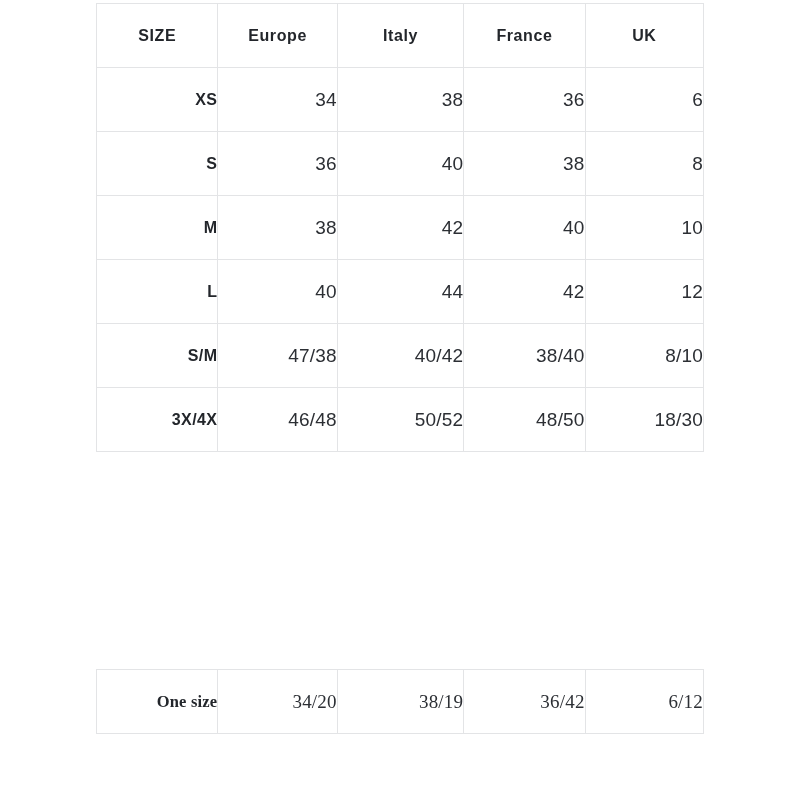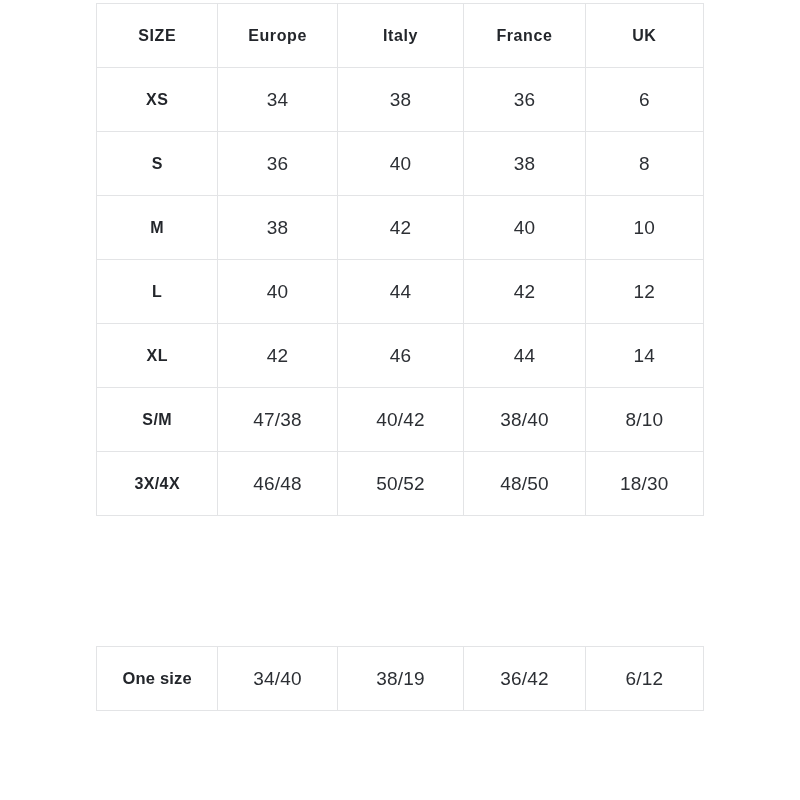"XS" table.size-table tbody td { text-align: none -> right }
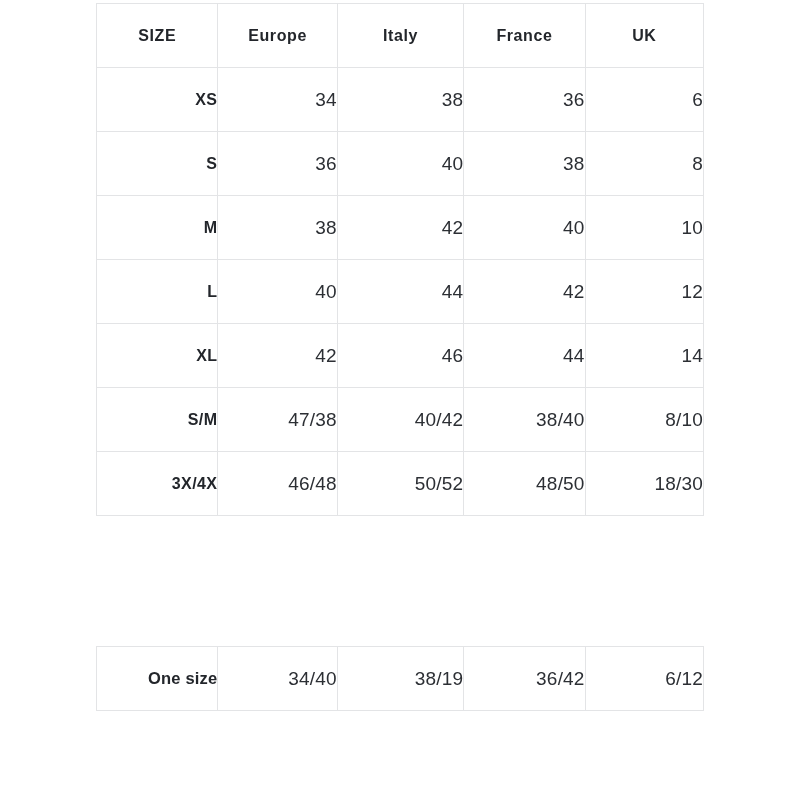"XL" tr { html: <tr> <td>XL</td> <td>42</td> <td>46</td> <td>44</td> <td>14</td> </tr> -> none }
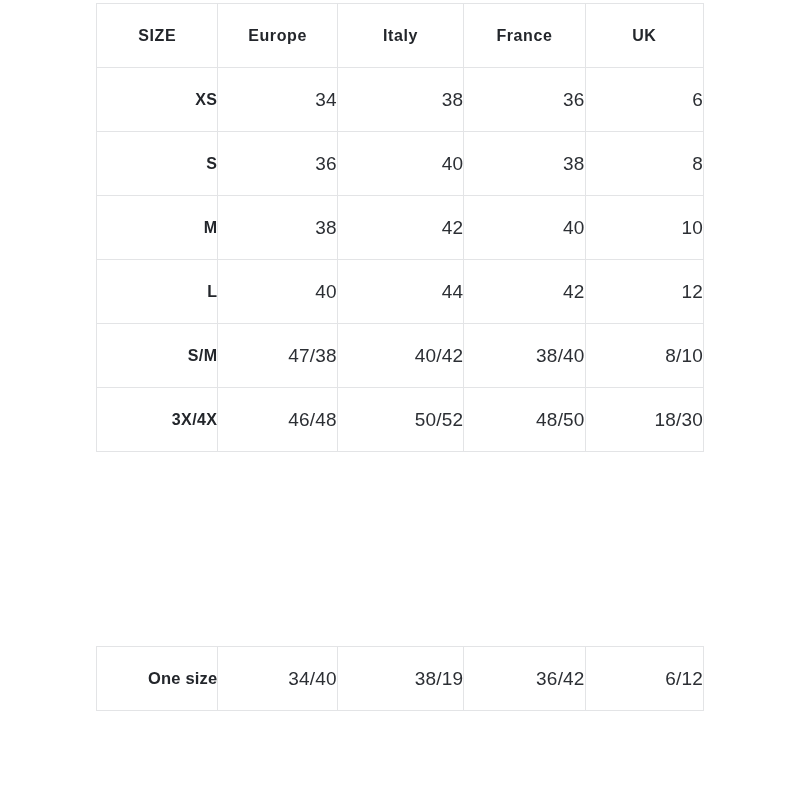"One size" #secondary-table-wrap { font-family: none -> Liberation Serif, serif; top: 646px -> 669px }
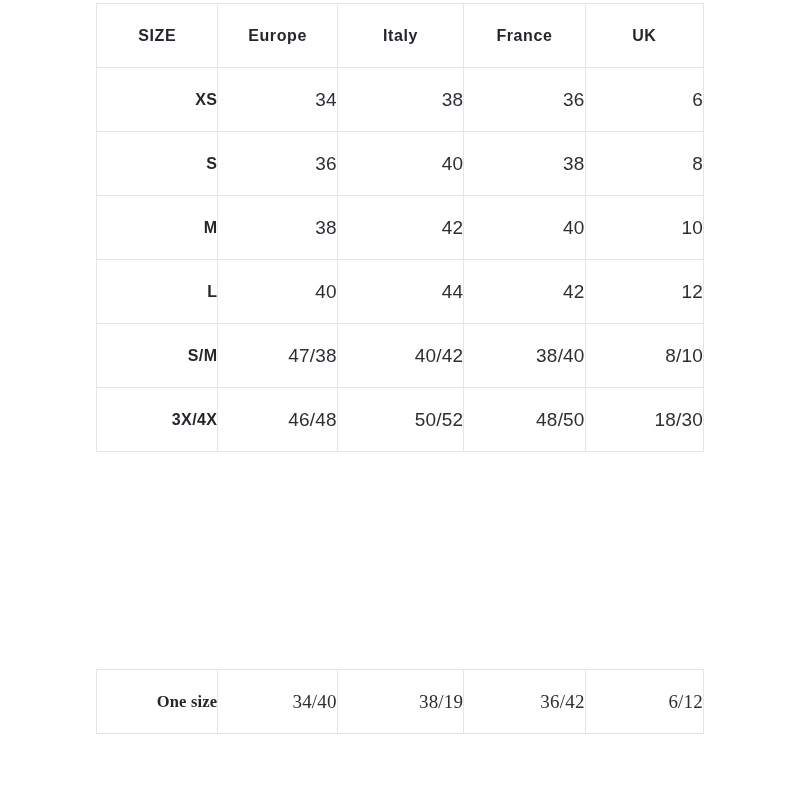"34/40" td { text: 34/40 -> 34/20 }
